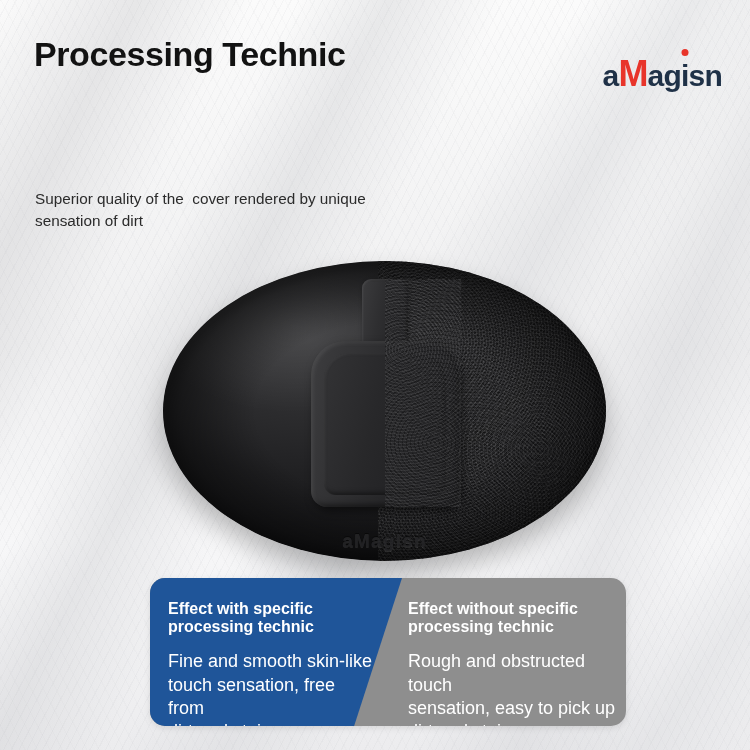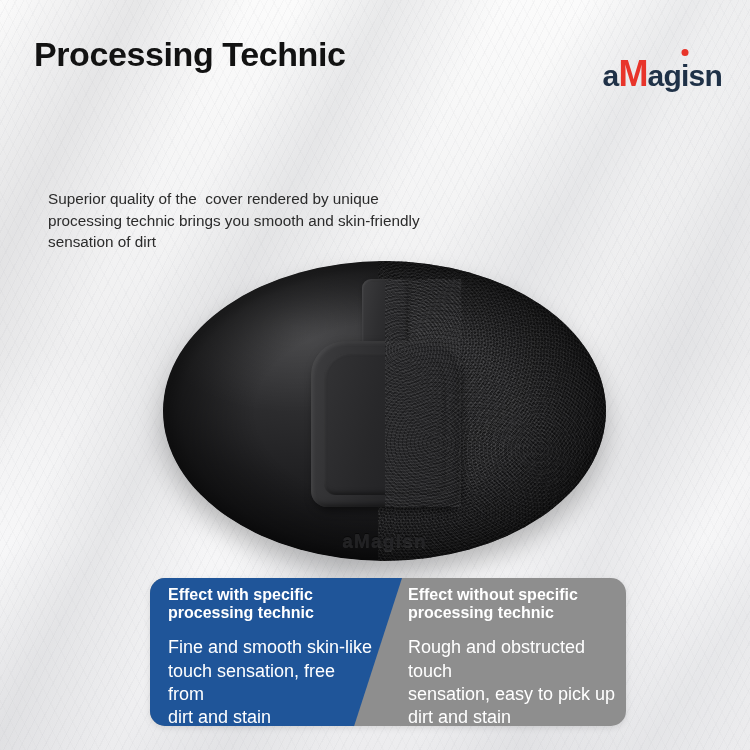"Superior quality of the cover" .subhead .sh-line { margin-left: 13px -> none }
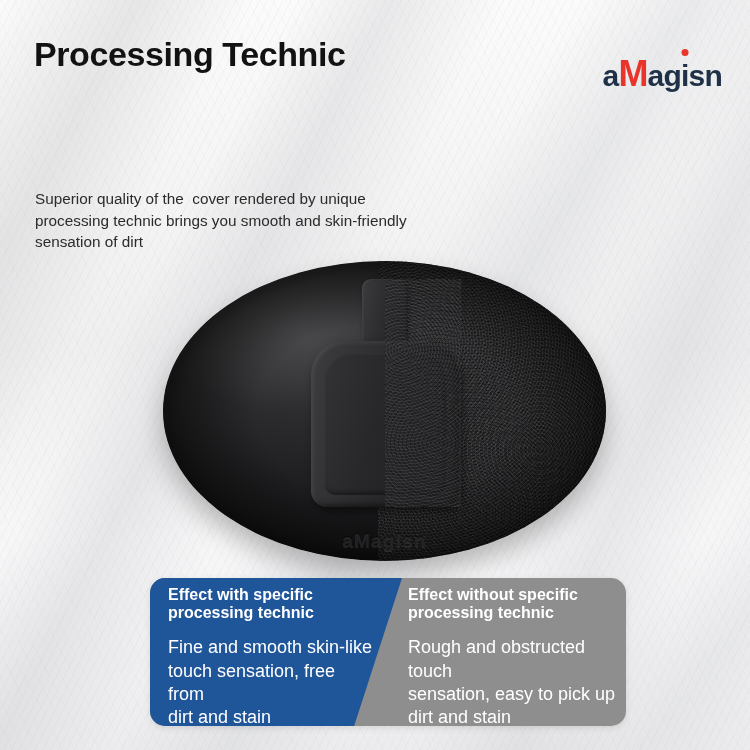"processing technic brings you smooth" span.sh-line { html: <span>processing technic brings you smooth and skin-friendly</span> -> none }
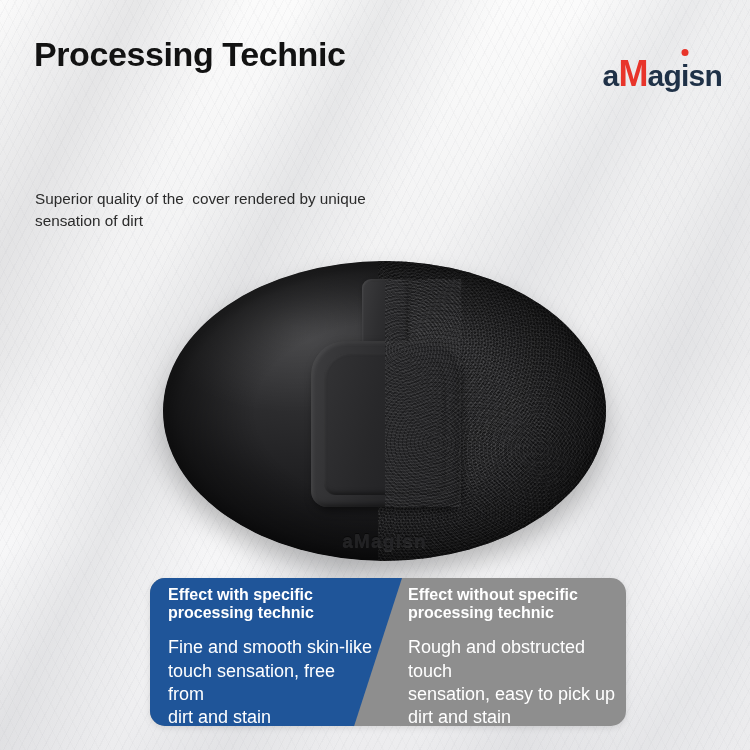"Effect with specific" .cmp-col { padding-top: none -> 22px; top: 8px -> 0 }
